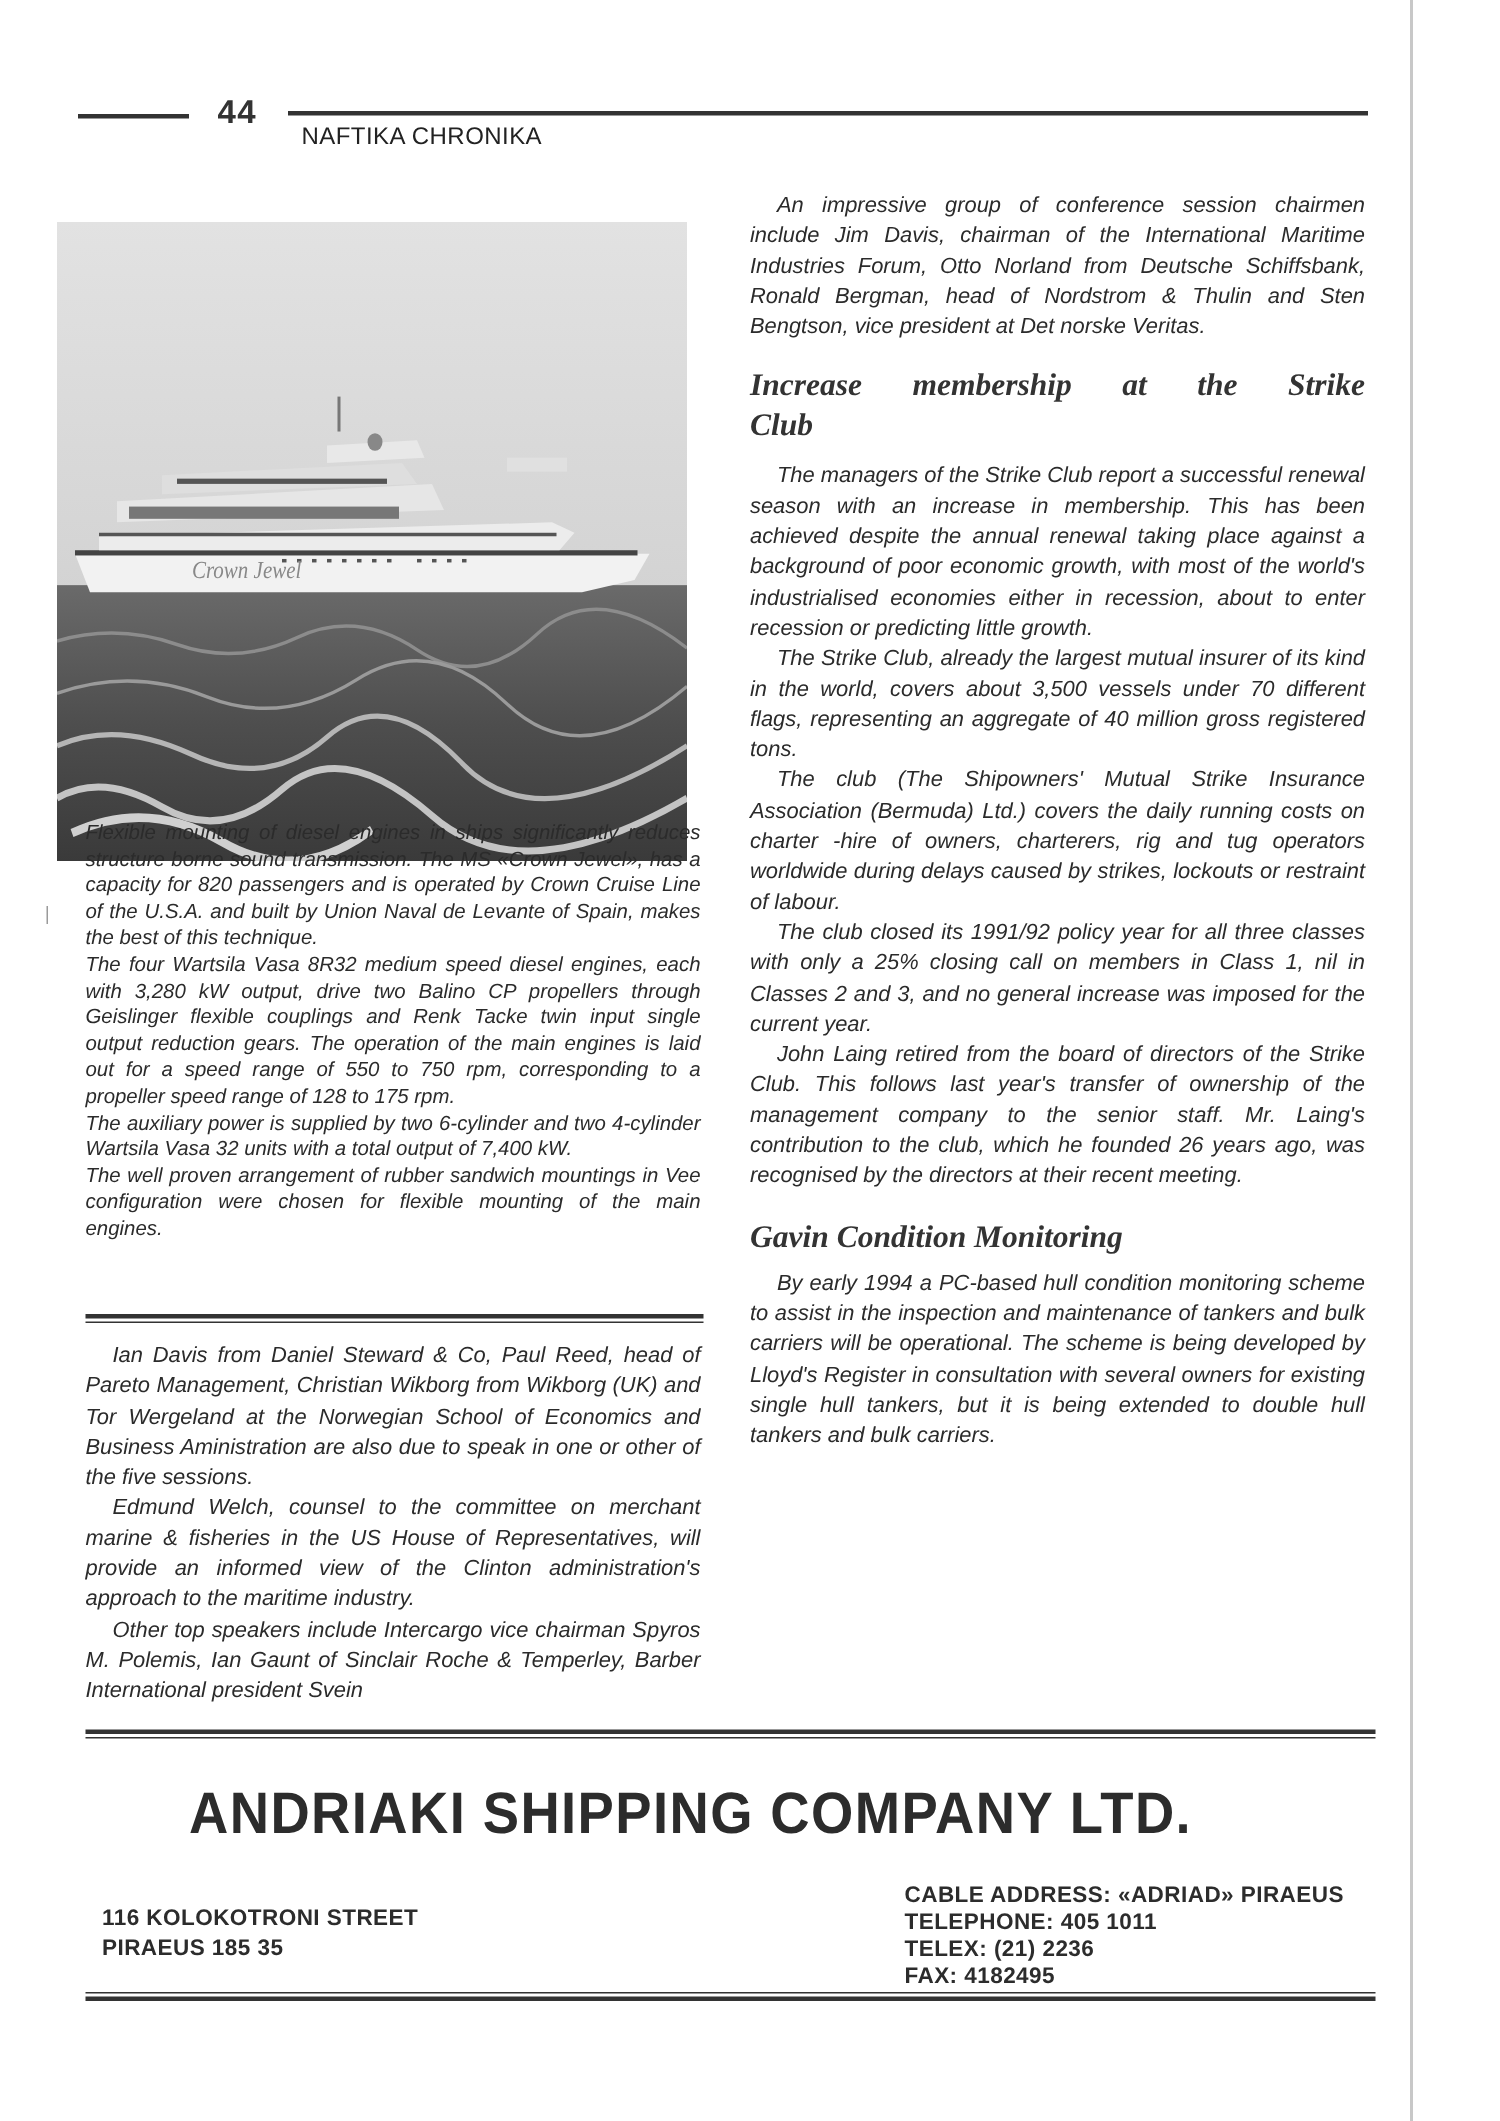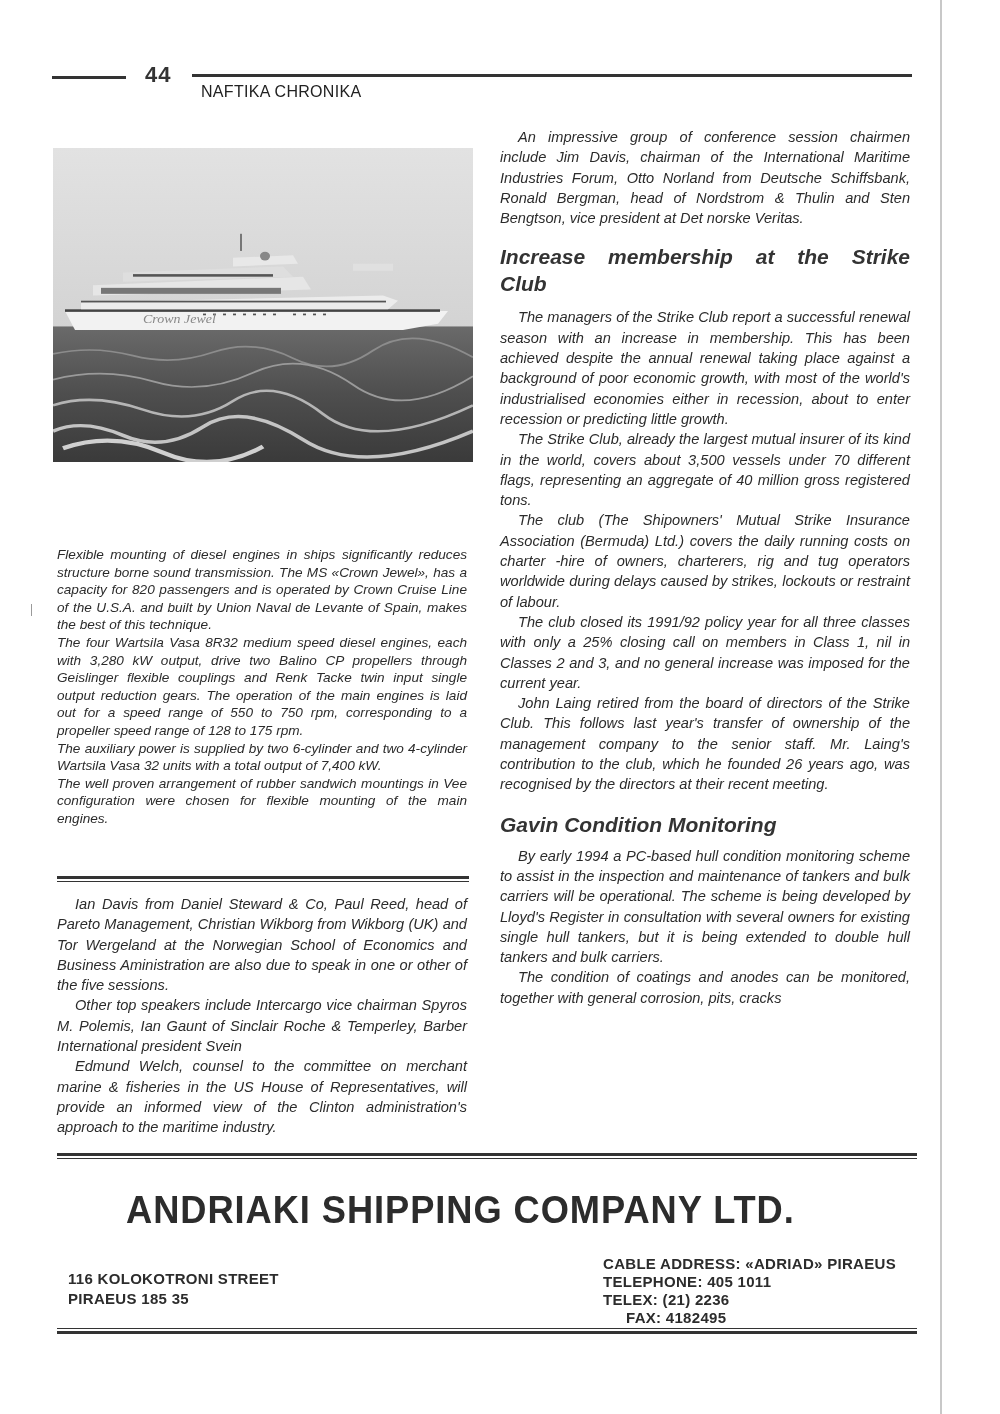"Increase membership at the Strike" .h2 { font-family: Liberation Sans, sans-serif -> Liberation Serif, serif }
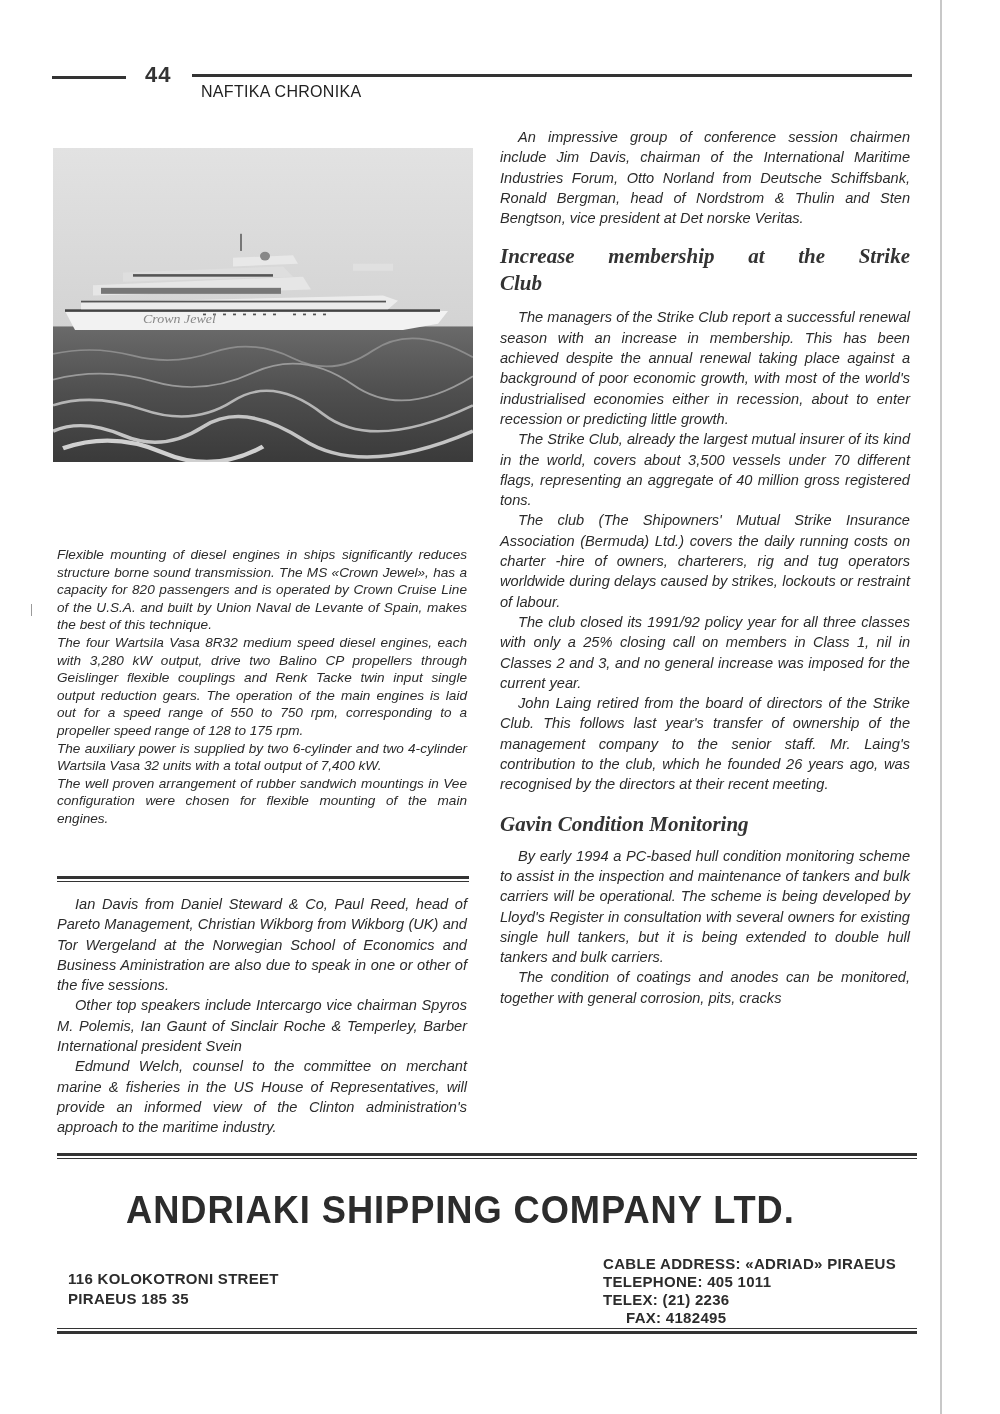"Crown Jewel" .photo { height: 314px -> 426px; left: 53px -> 38px }
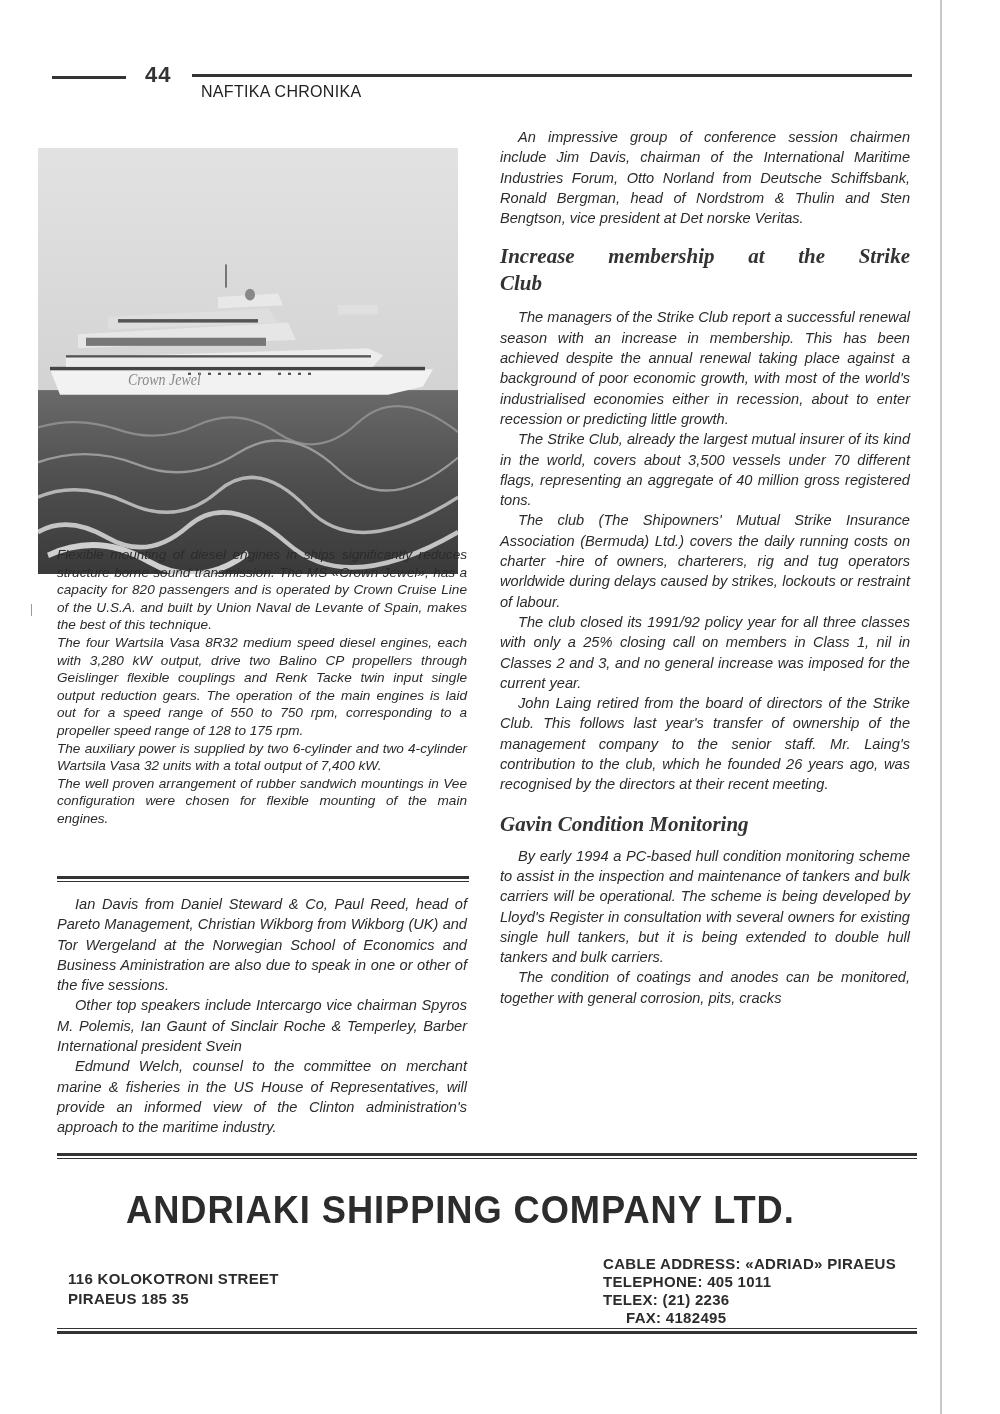"The condition of coatings and" p.ind { html: <p>The condition of coatings and anodes can be monitored, together with general corrosion, pits, cracks</p> -> none }
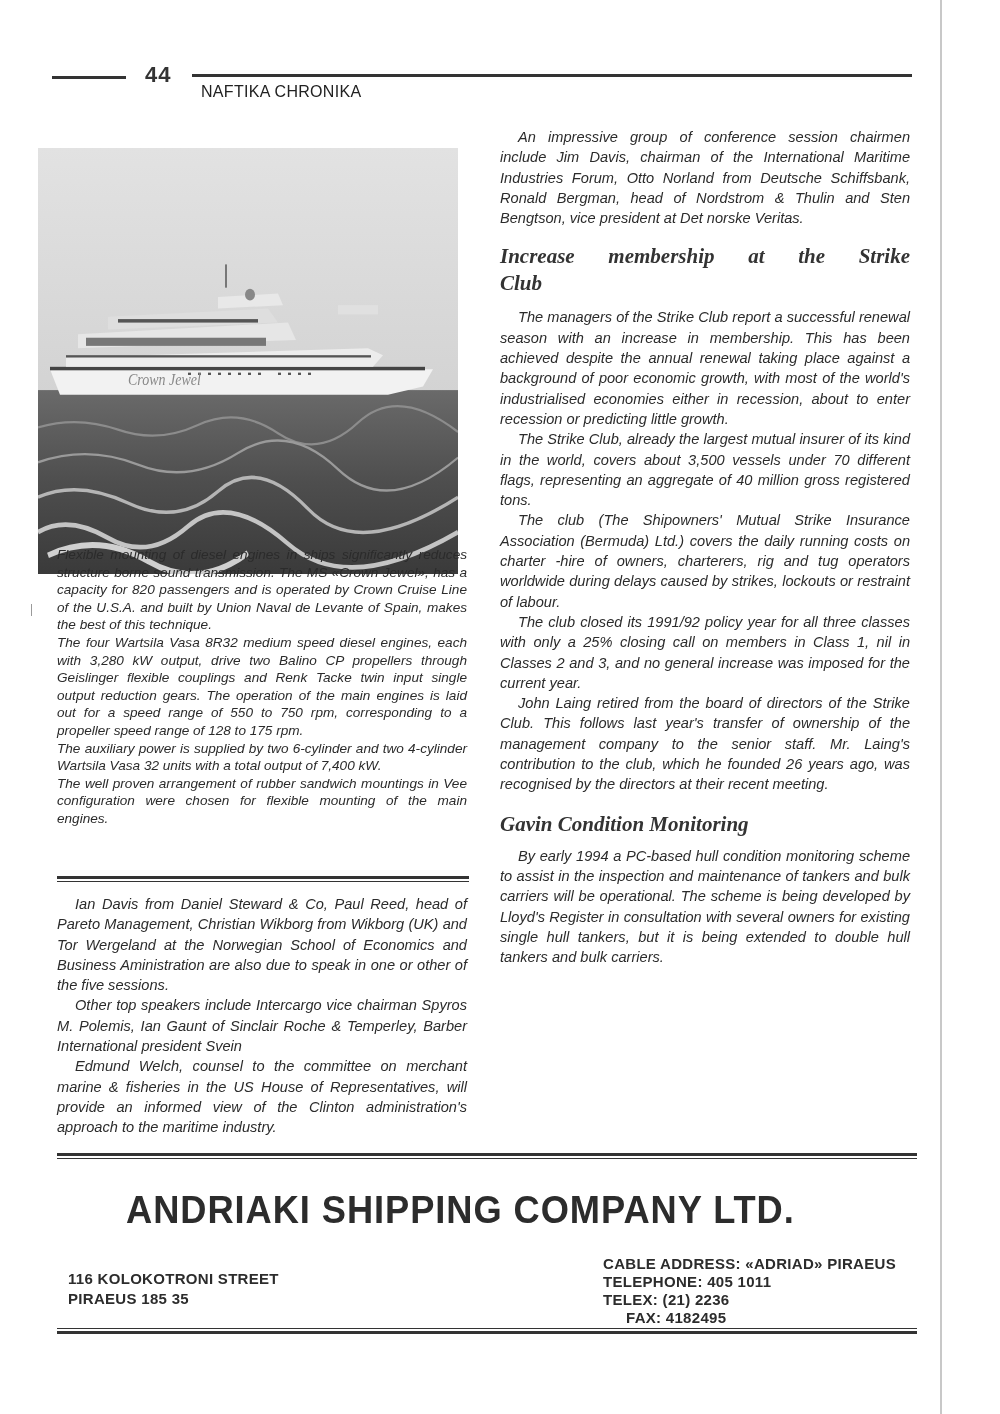"Other top speakers include Intercargo" p.ind { order: before "Edmund Welch, counsel to the" -> after "Edmund Welch, counsel to the" }
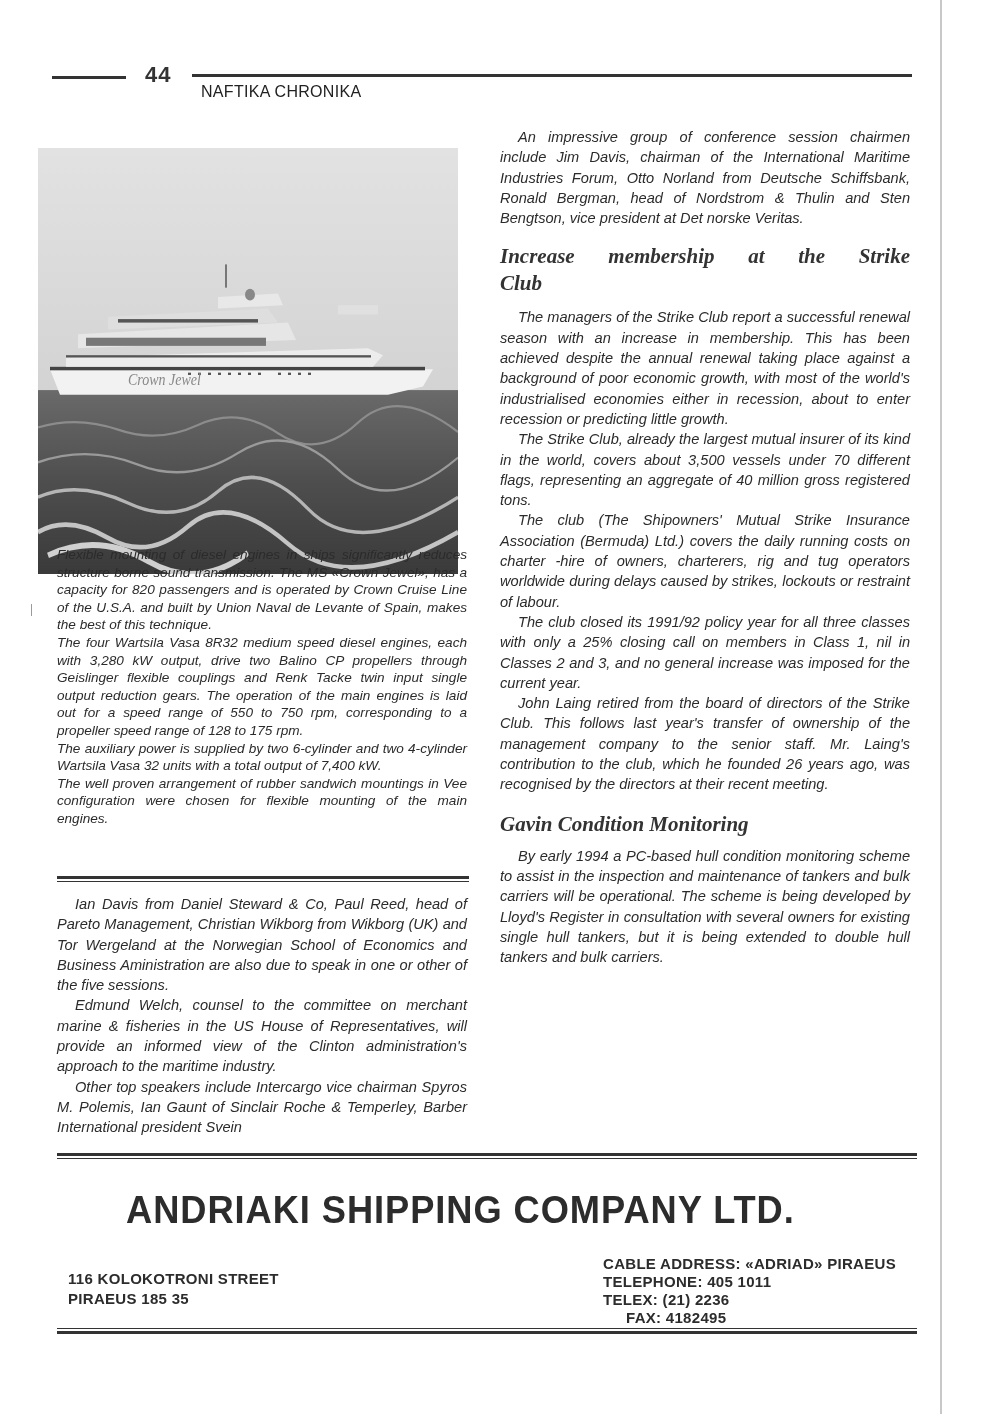"FAX: 4182495" div.ad-line { left: 626px -> 603px }
